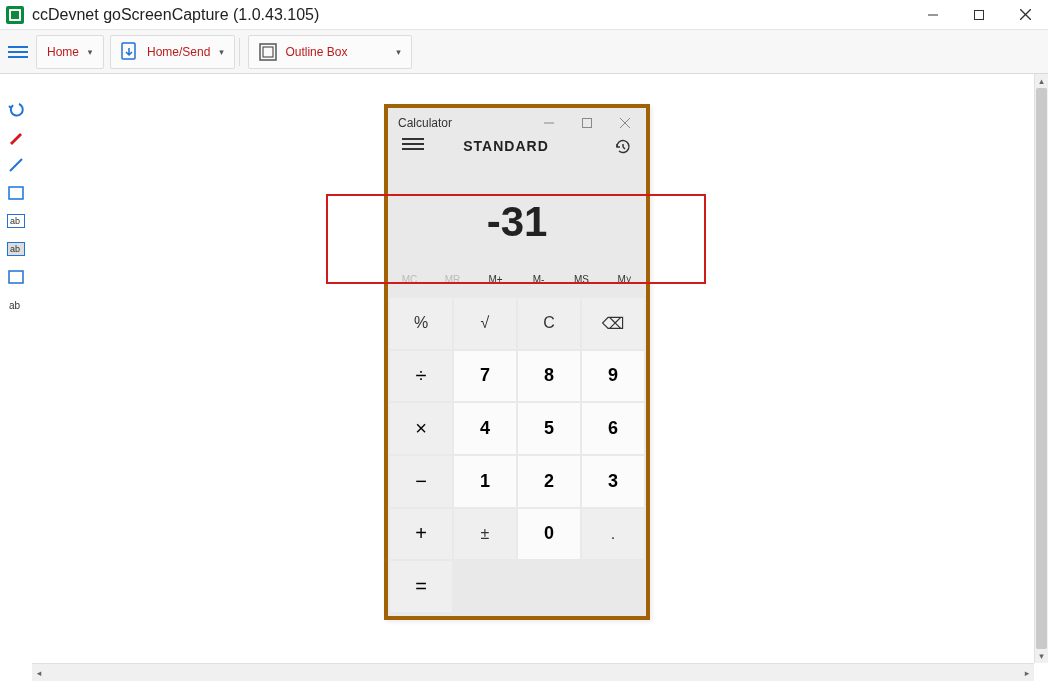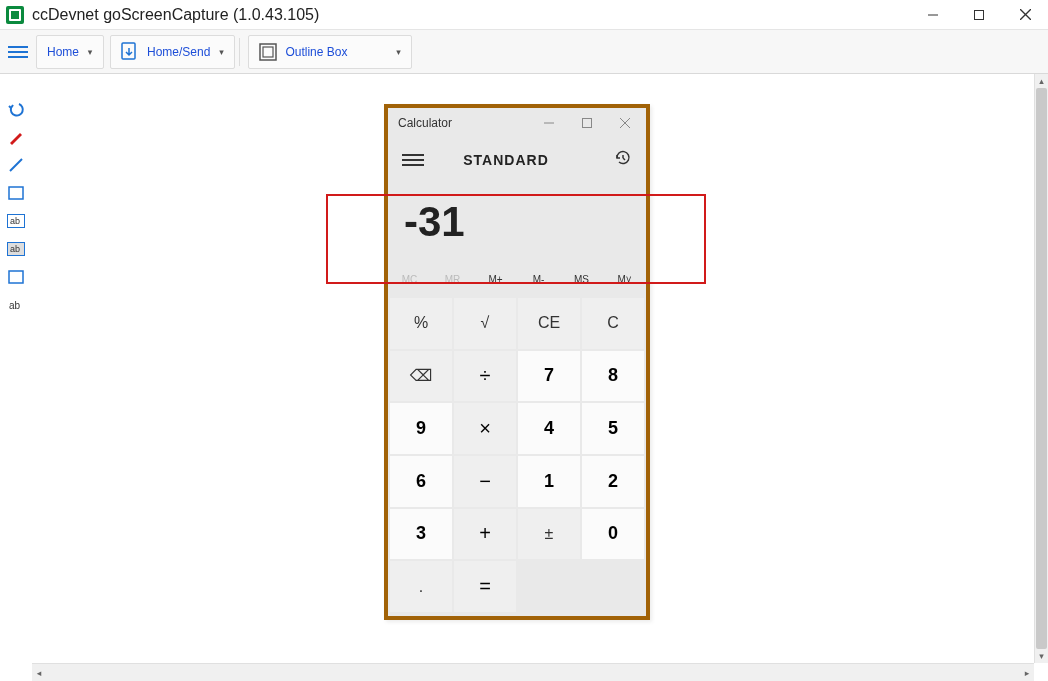"Home" .ribbon-label { color: #1d4ed8 -> #b91c1c }
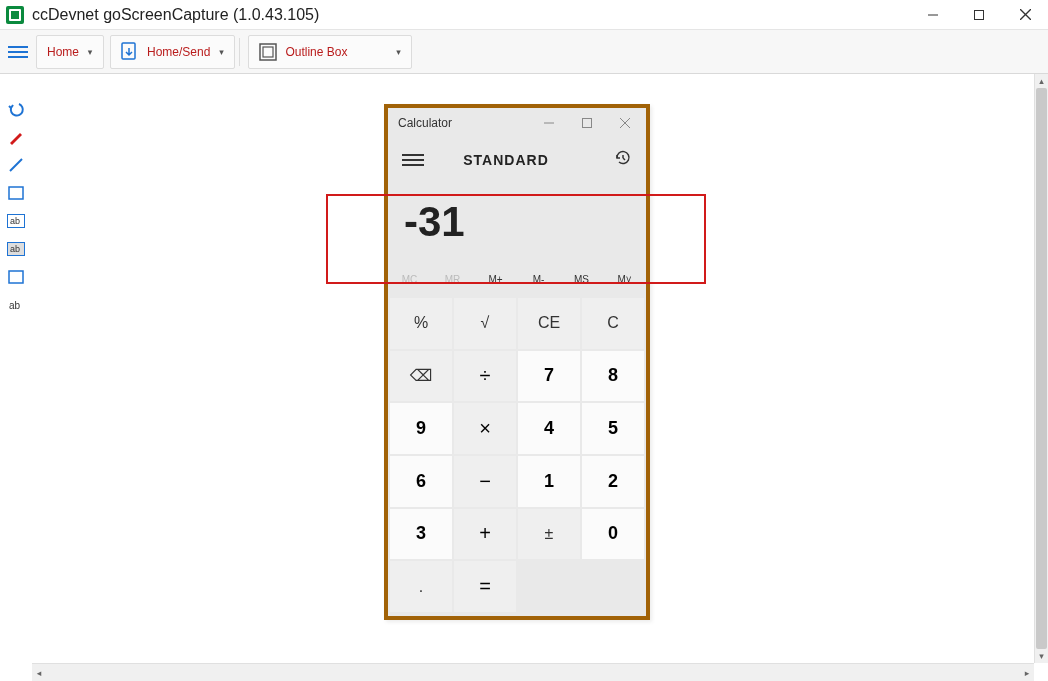"STANDARD" .calc-header { align-items: center -> flex-start }
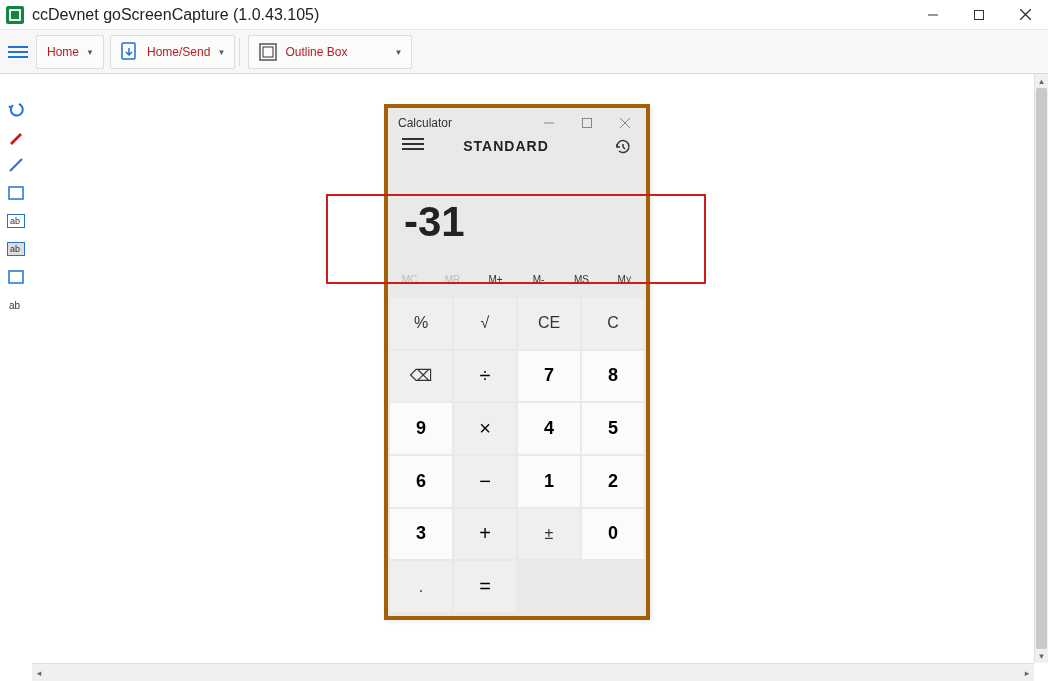"-31" .calc-display { justify-content: flex-start -> center }
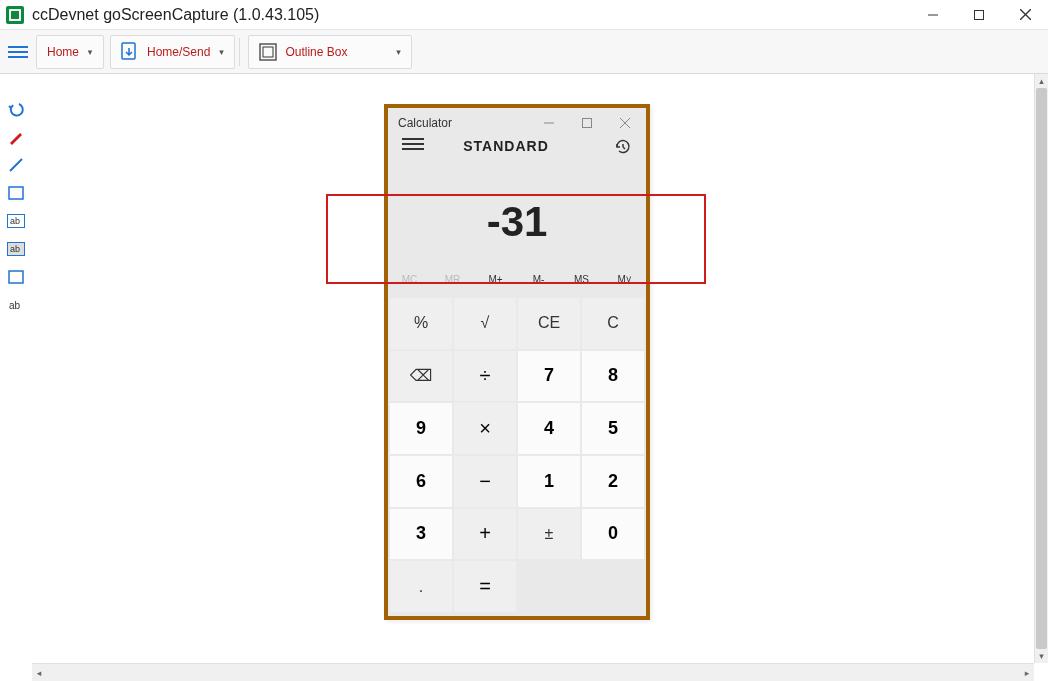"CE" button.calc-key { html: <button>CE</button> -> none }
